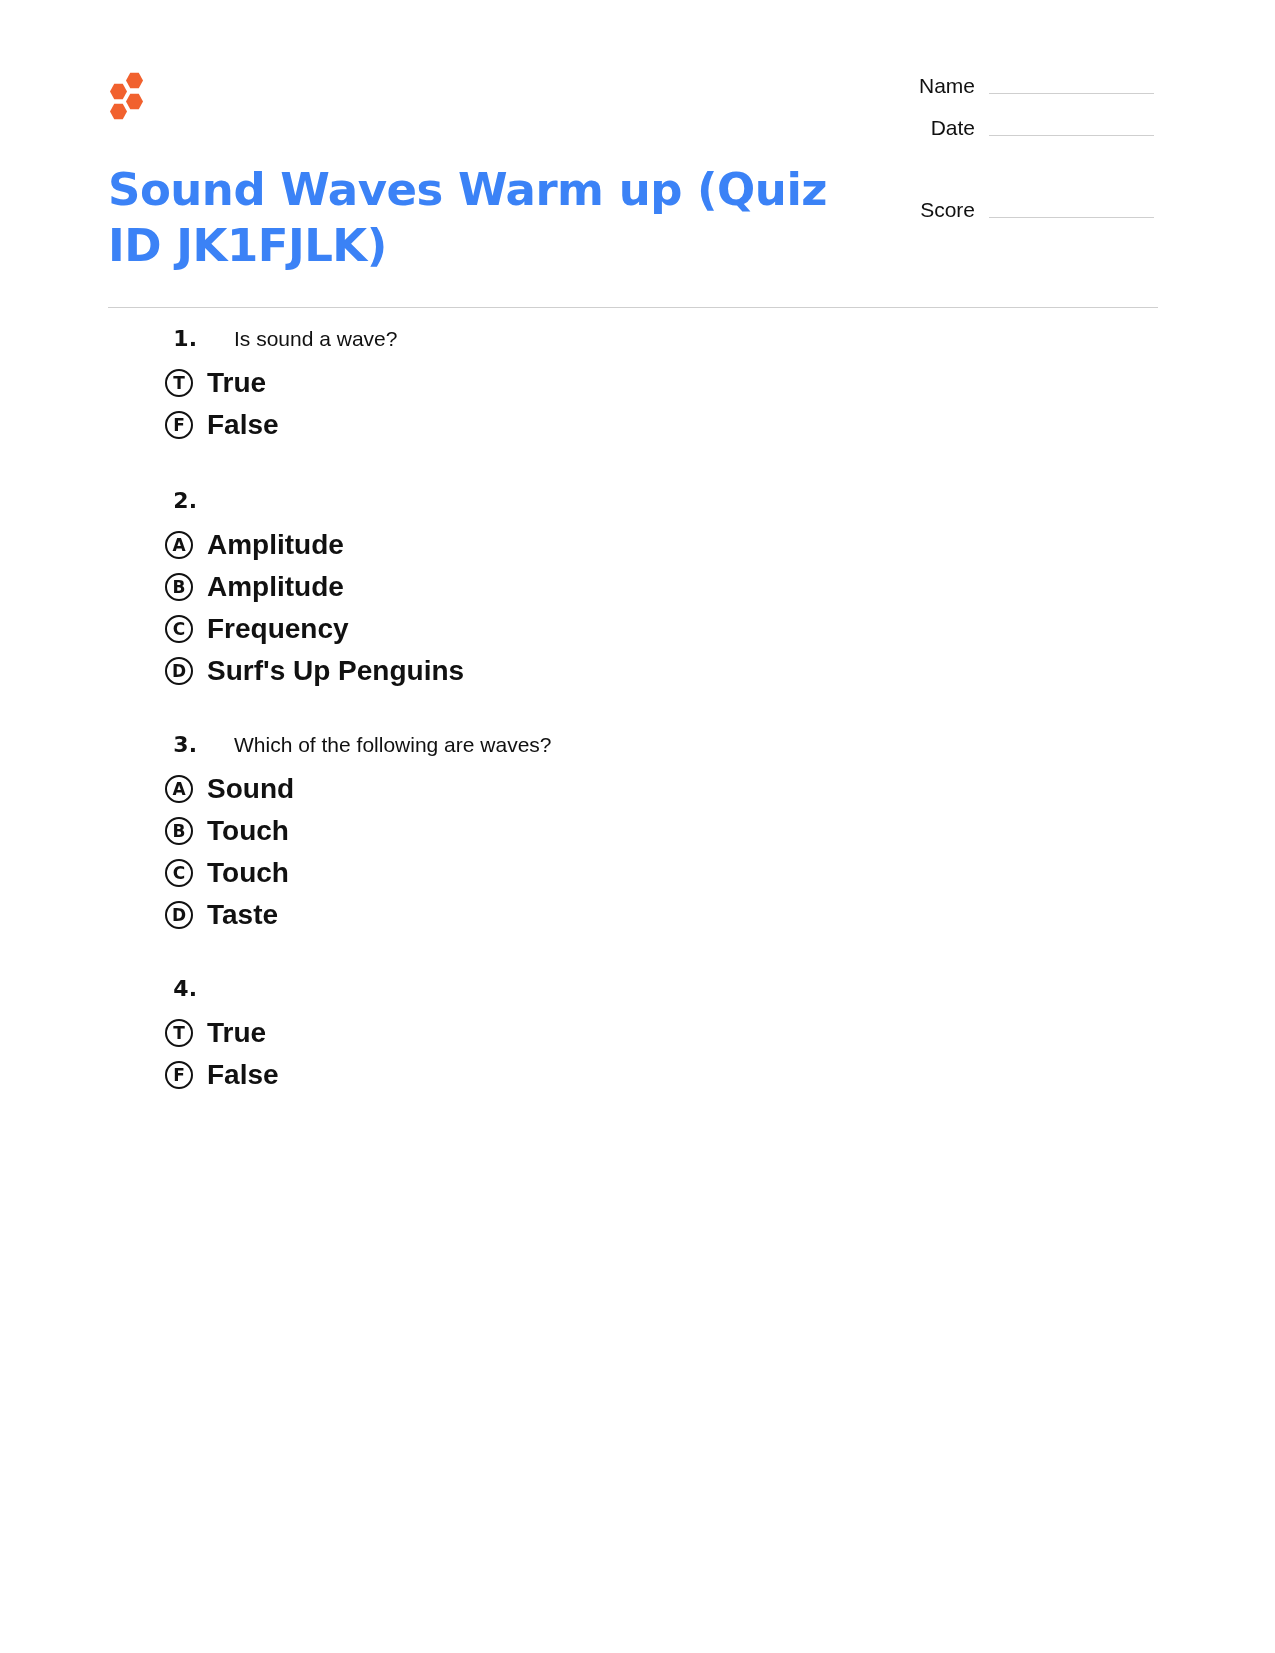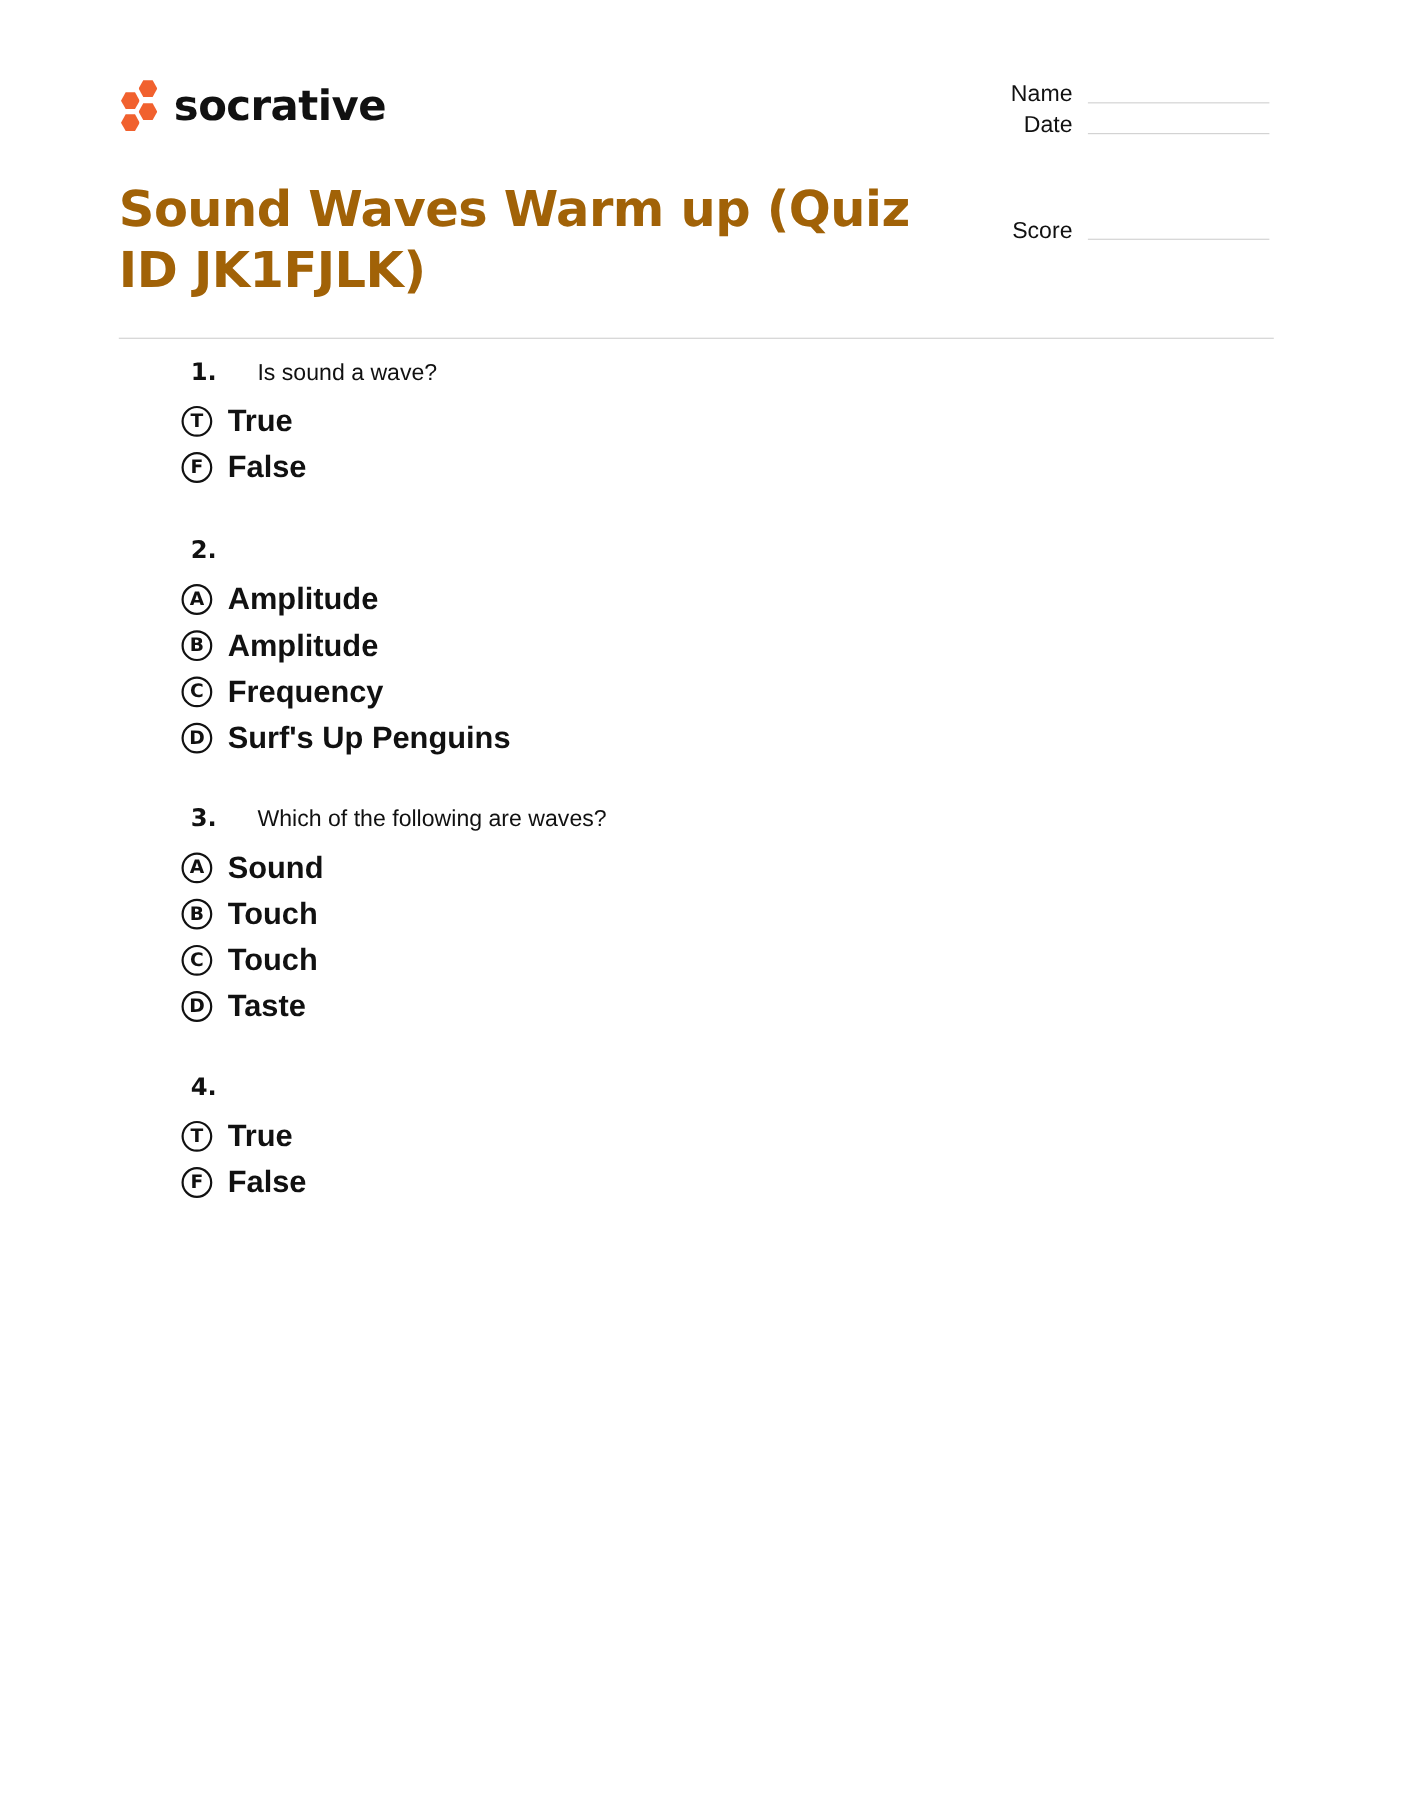"socrative" span.logo-text { html: <span>socrative</span> -> none }
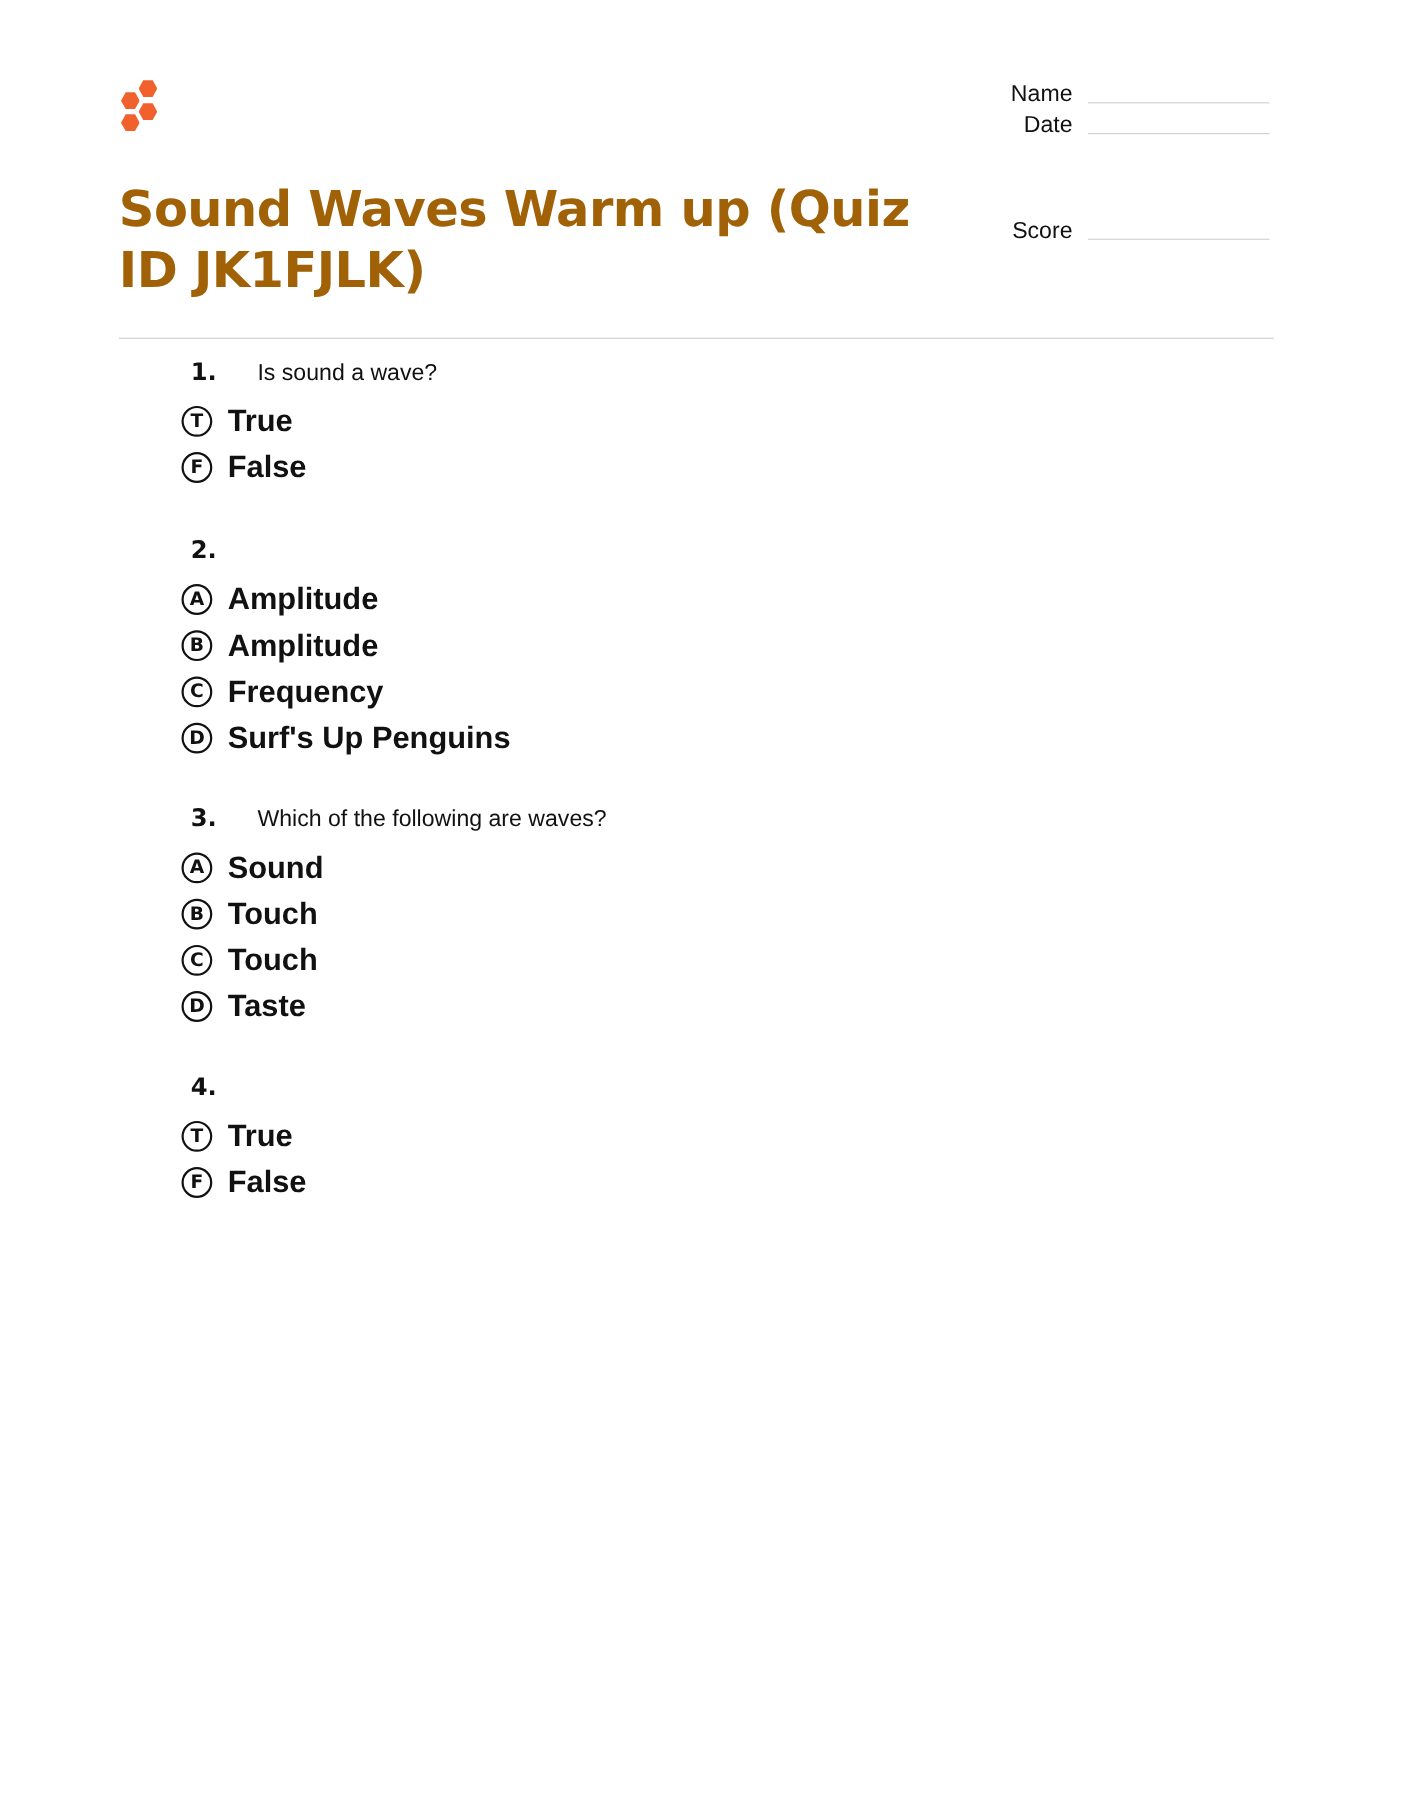"Date" div.meta-row { top: 102px -> 116px }
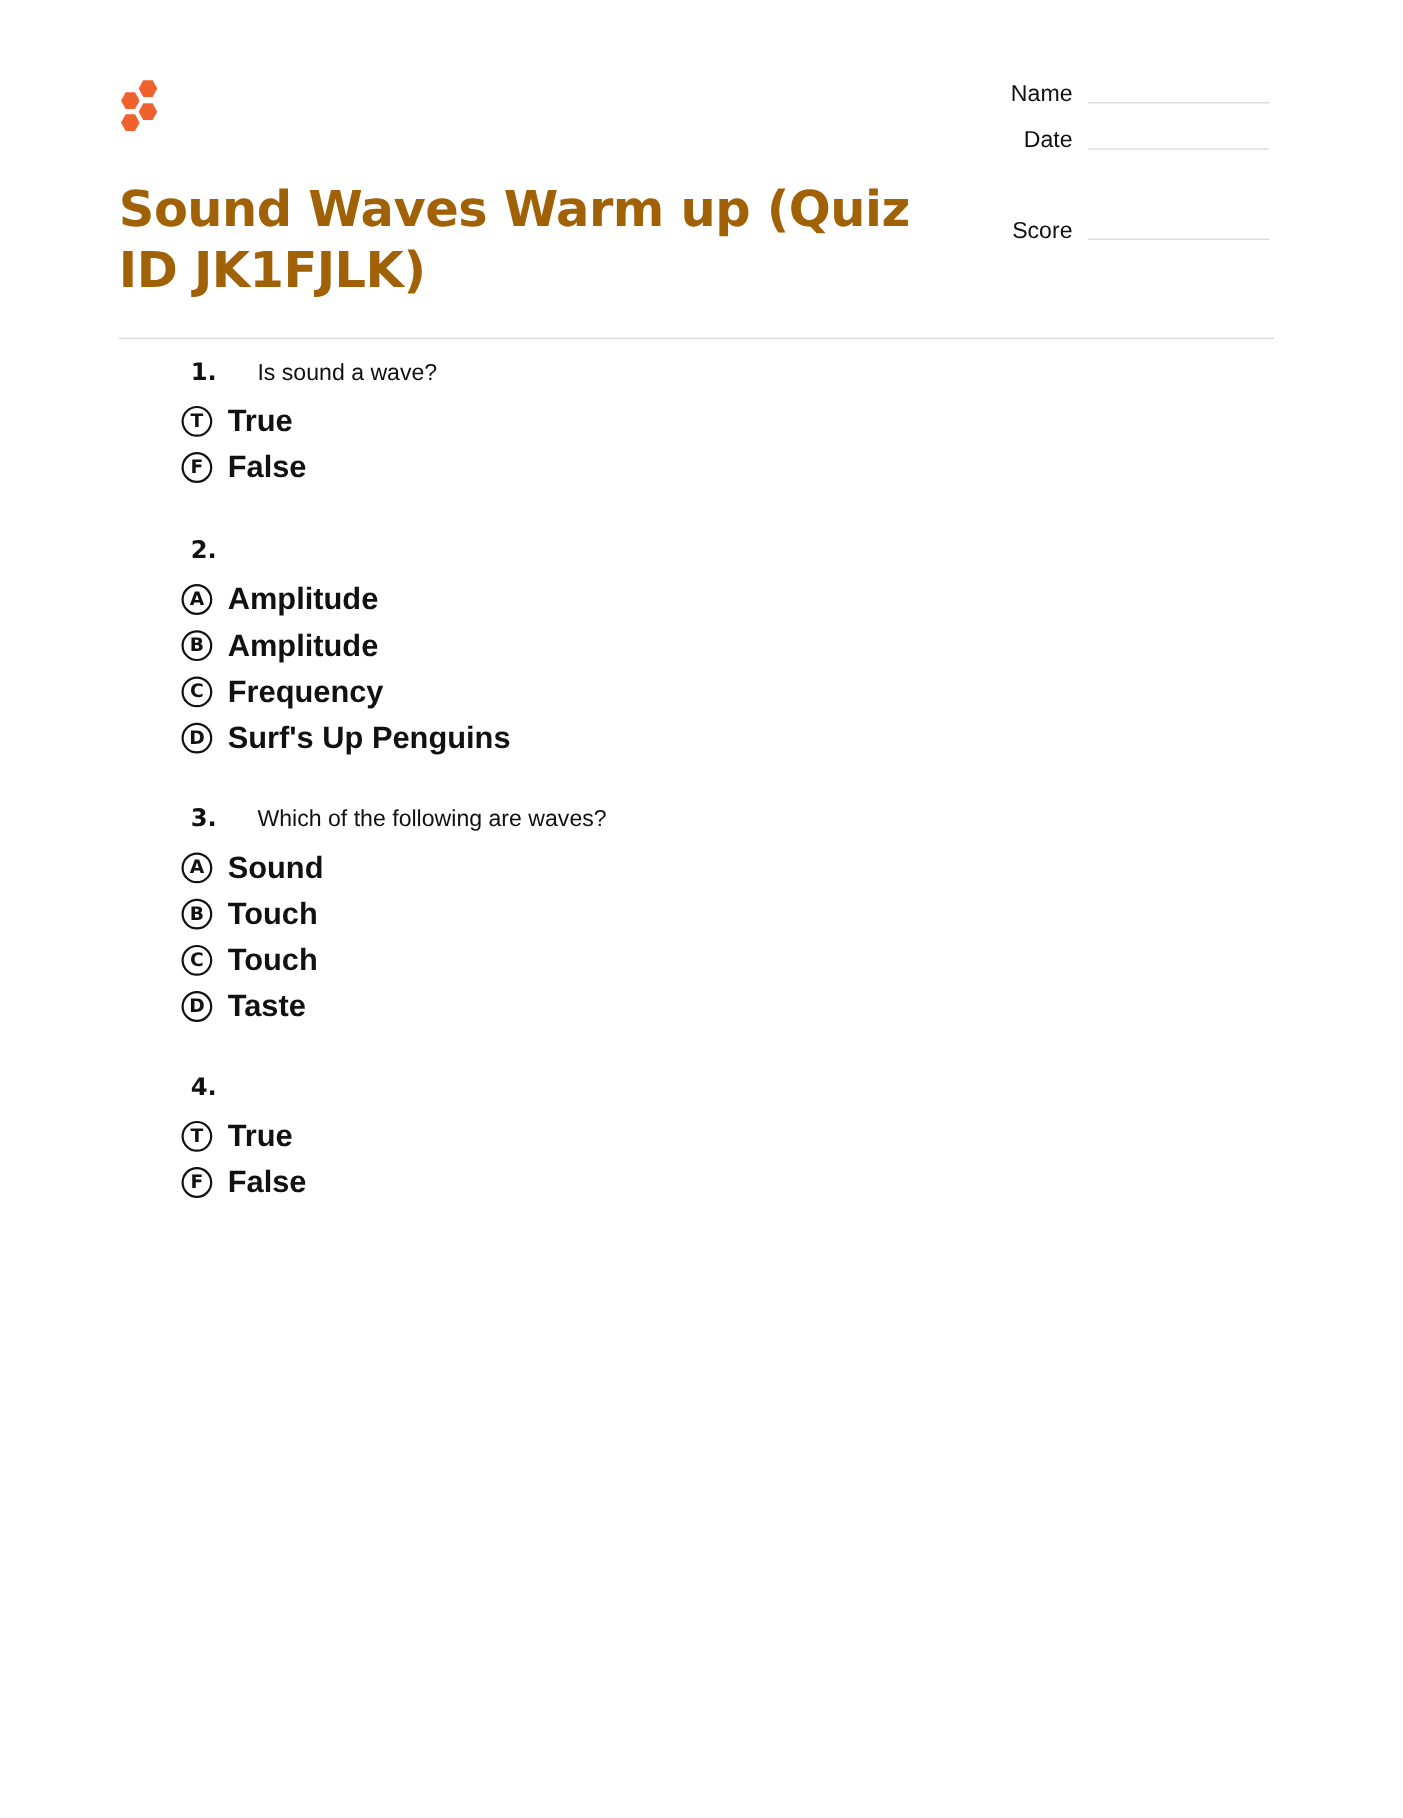"Sound Waves Warm up (Quiz" .title { color: #a16207 -> #3b82f6 }
